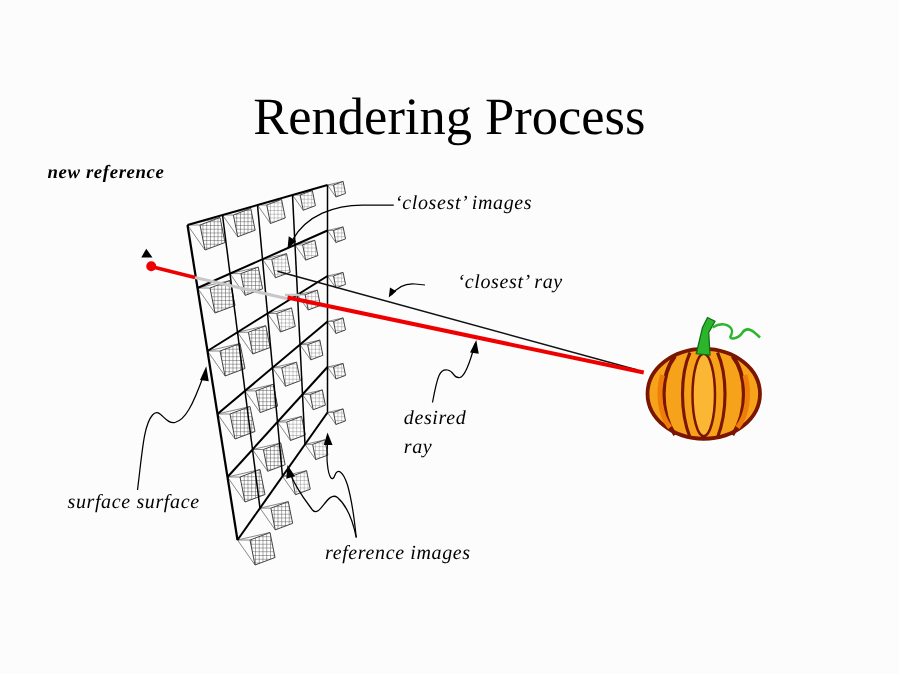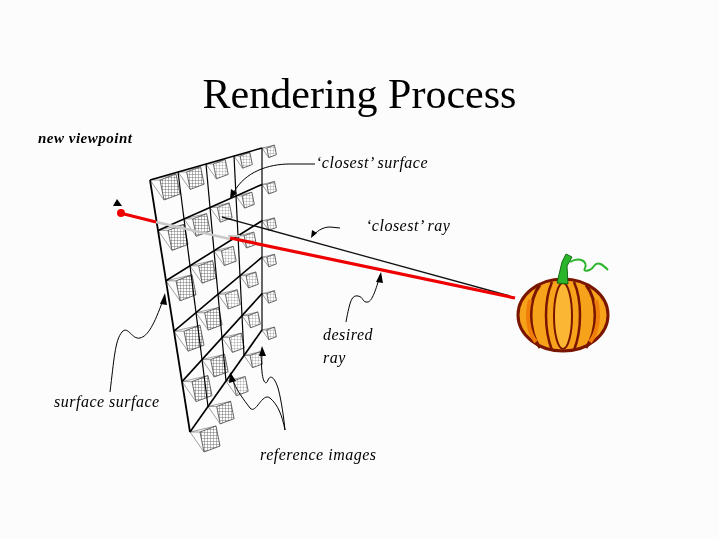"new viewpoint" div.label { text: viewpoint -> reference }
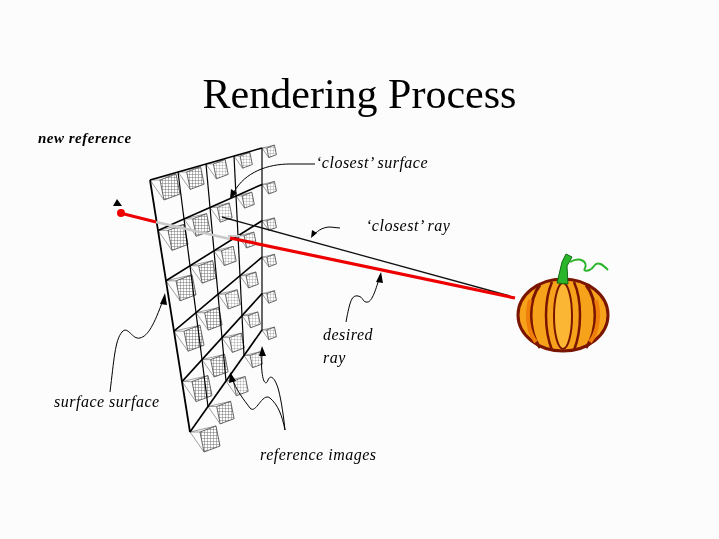"‘closest’ surface" div.label { text: surface -> images }
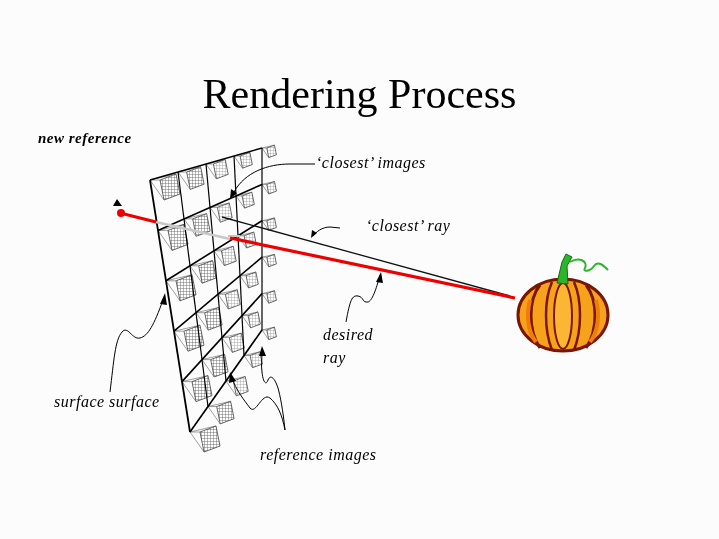"reference images" div.label { top: 446px -> 434px }
